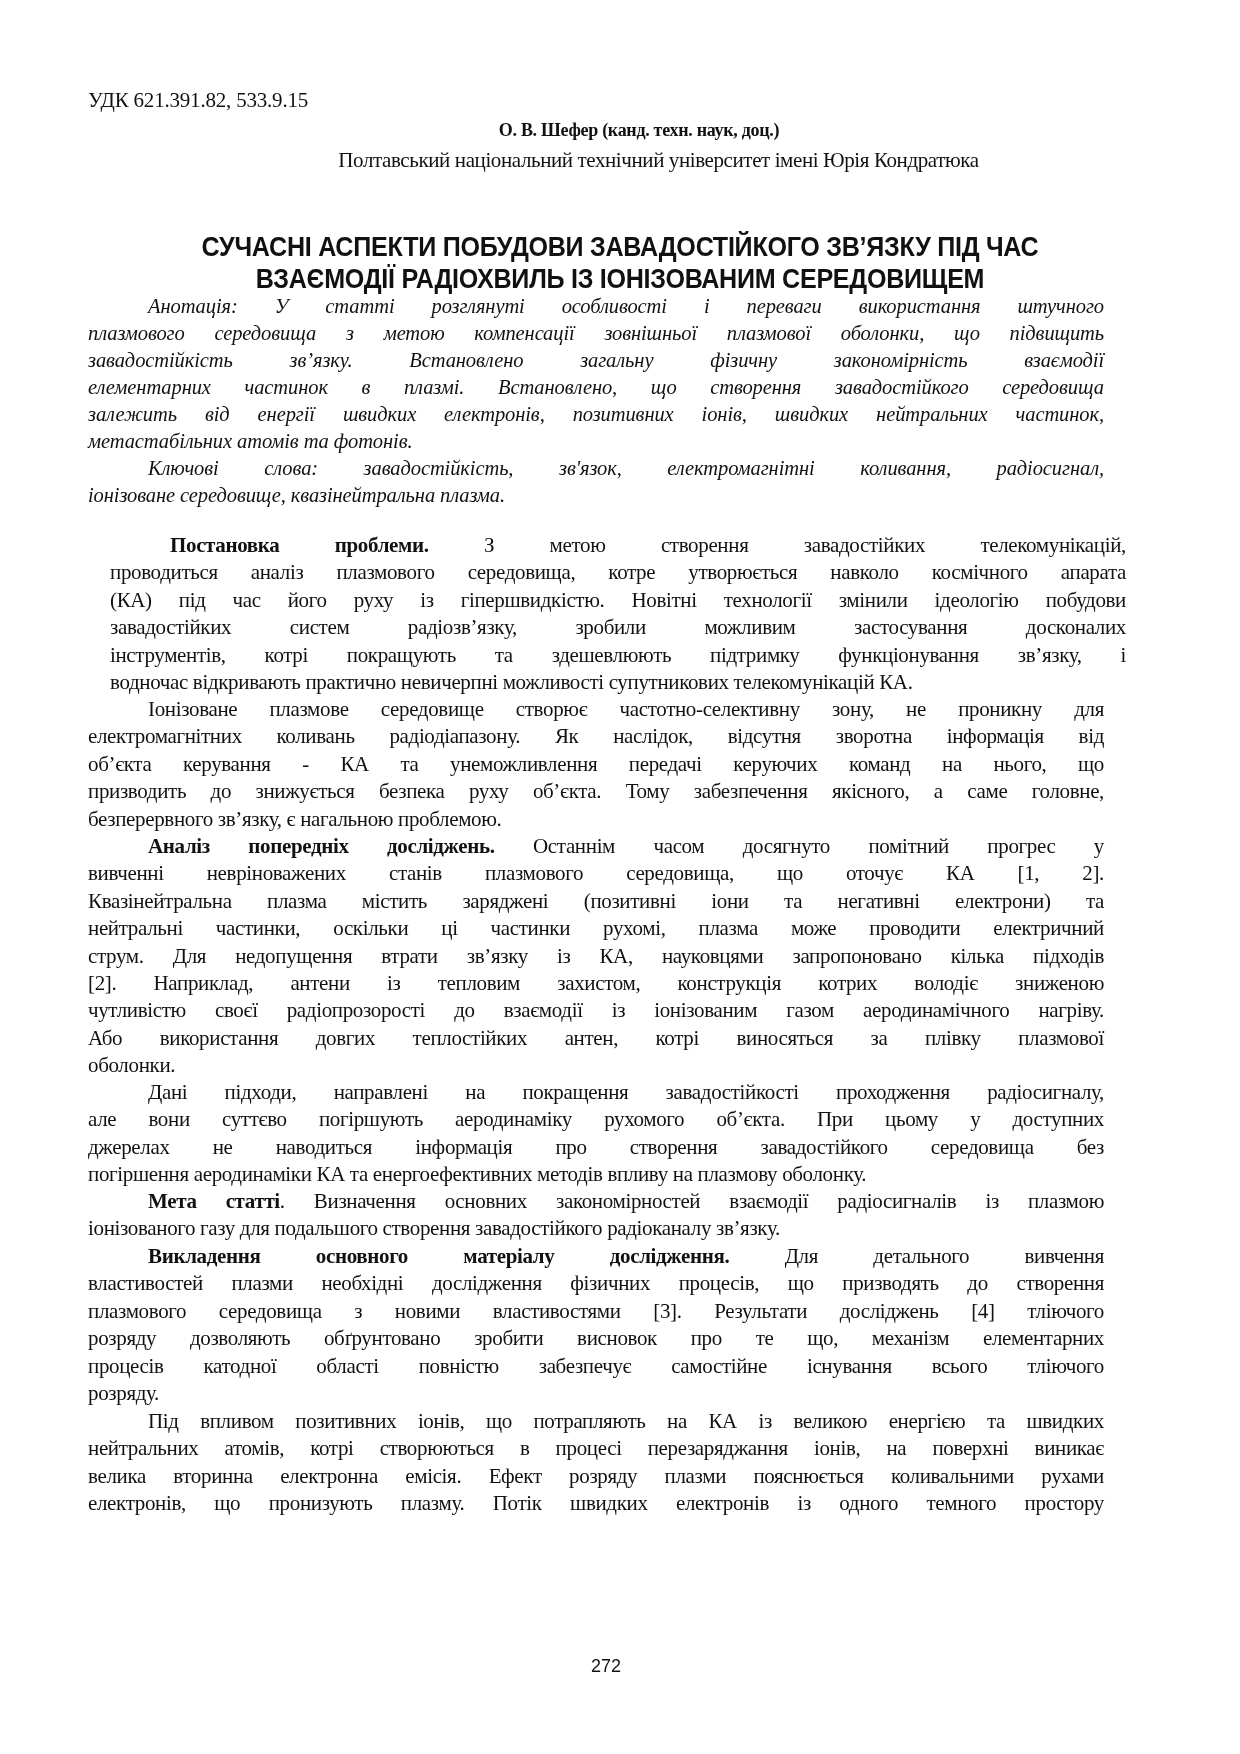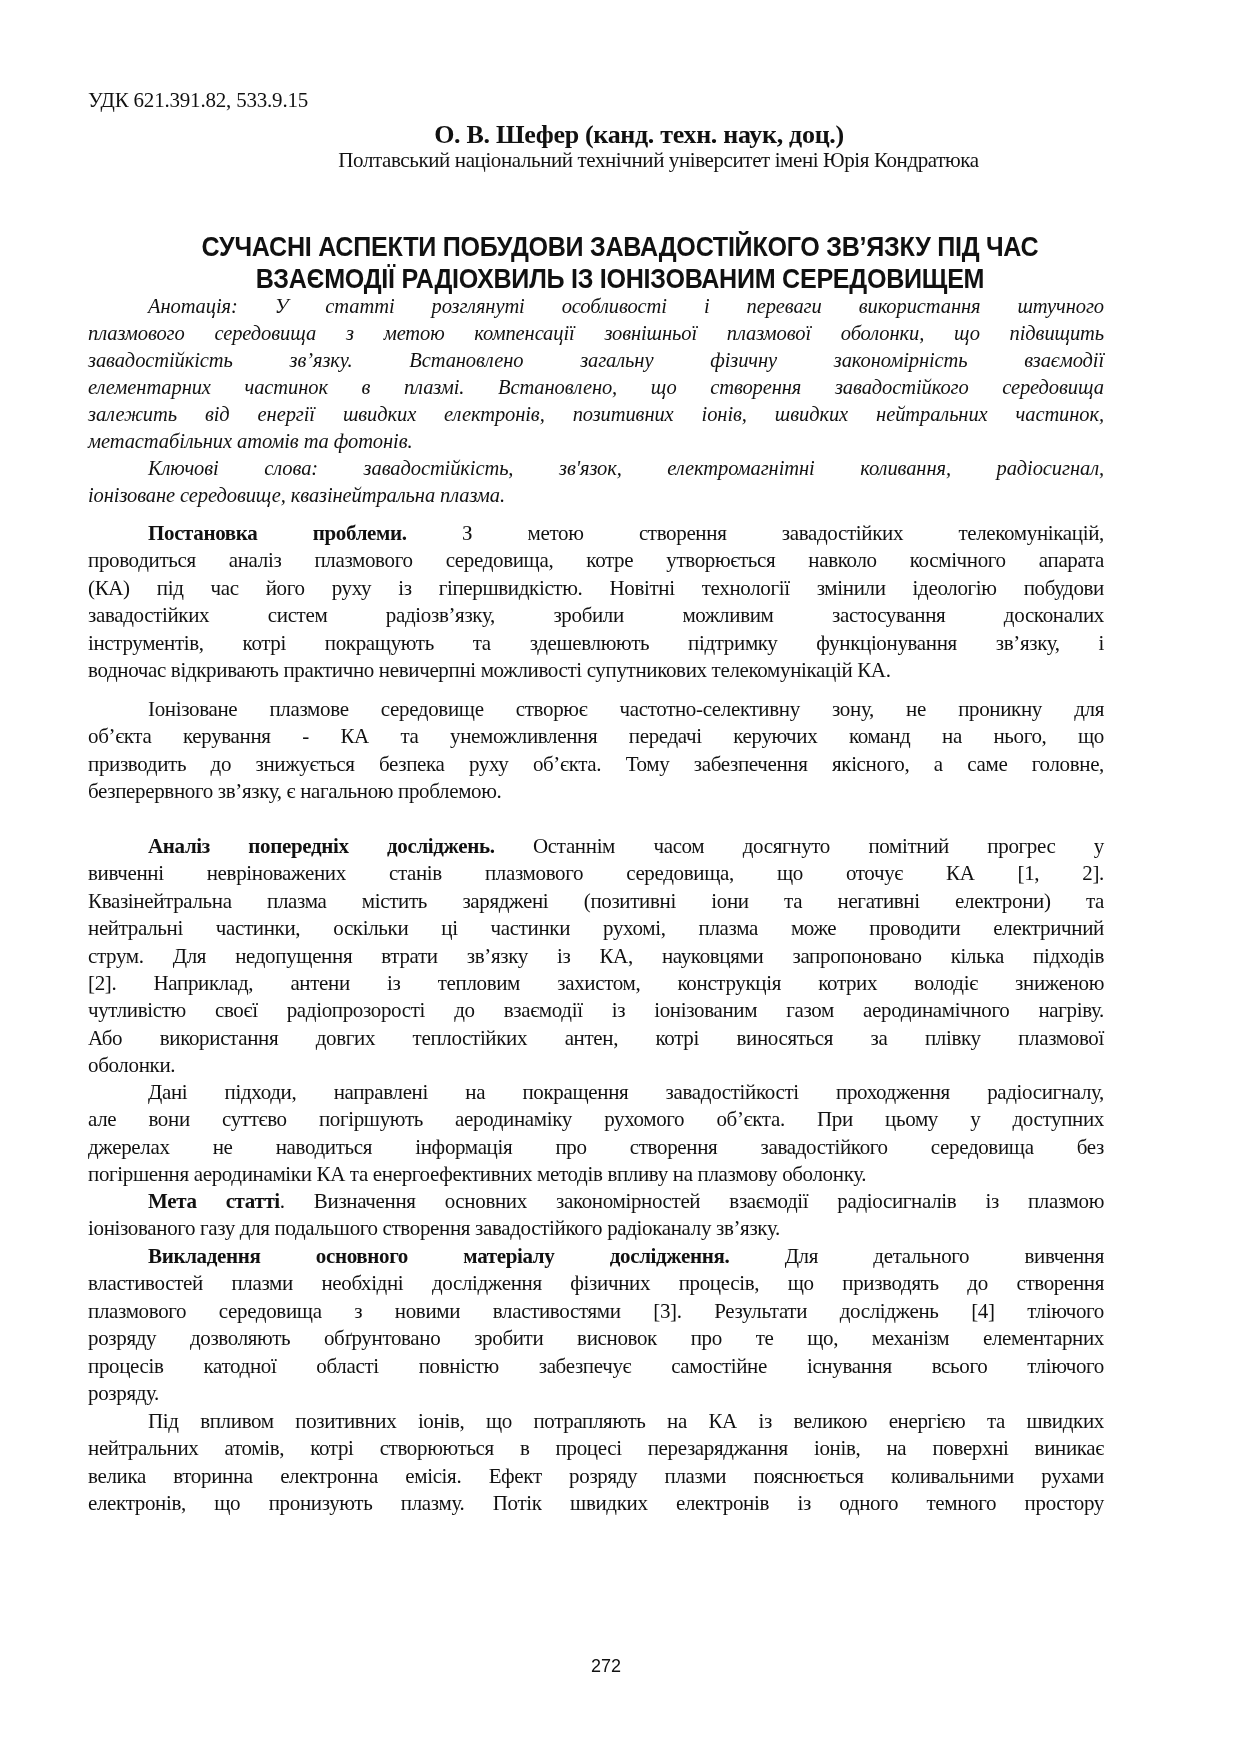"О. В. Шефер (канд. техн." .author { font-size: 26px -> 18px }
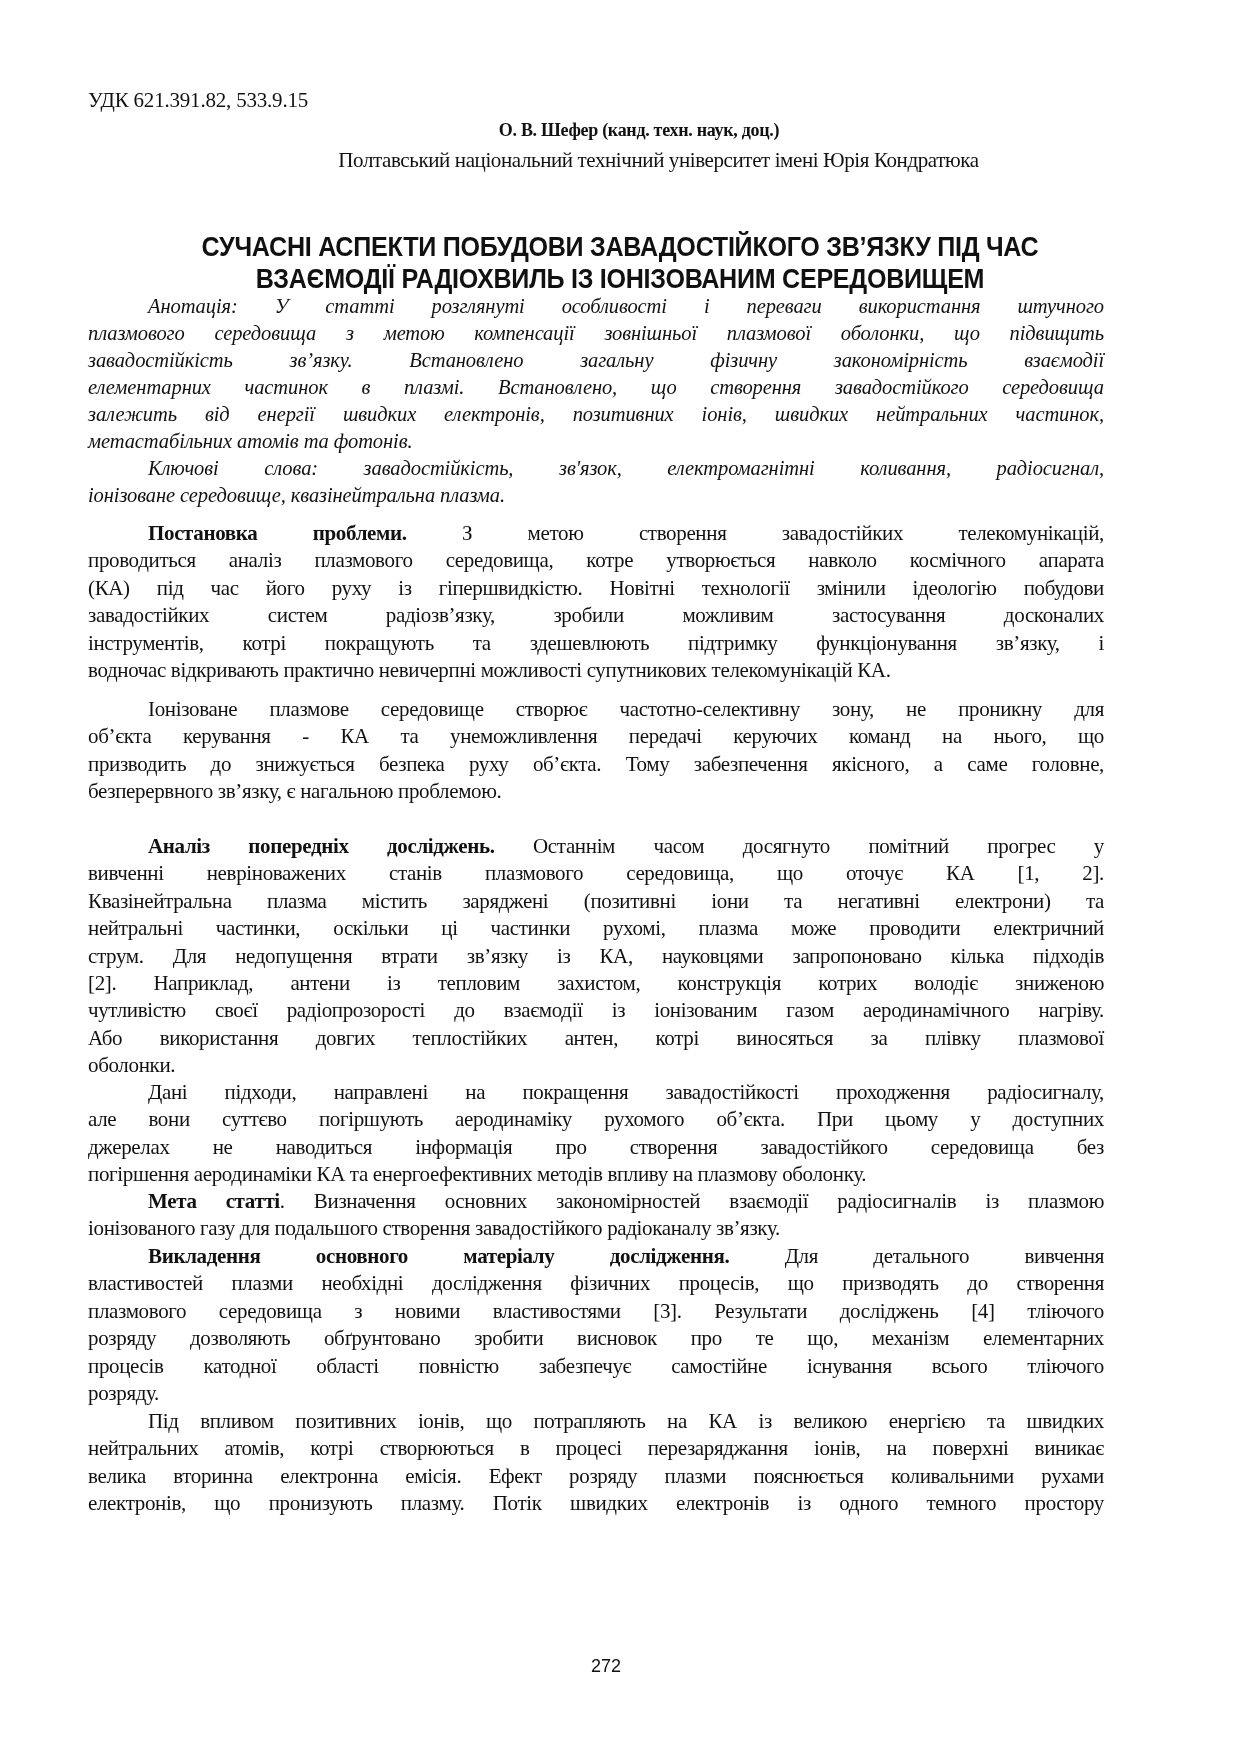"Постановка проблеми. З метою створення" div.block { margin-left: none -> 22px; top: 520px -> 532px }
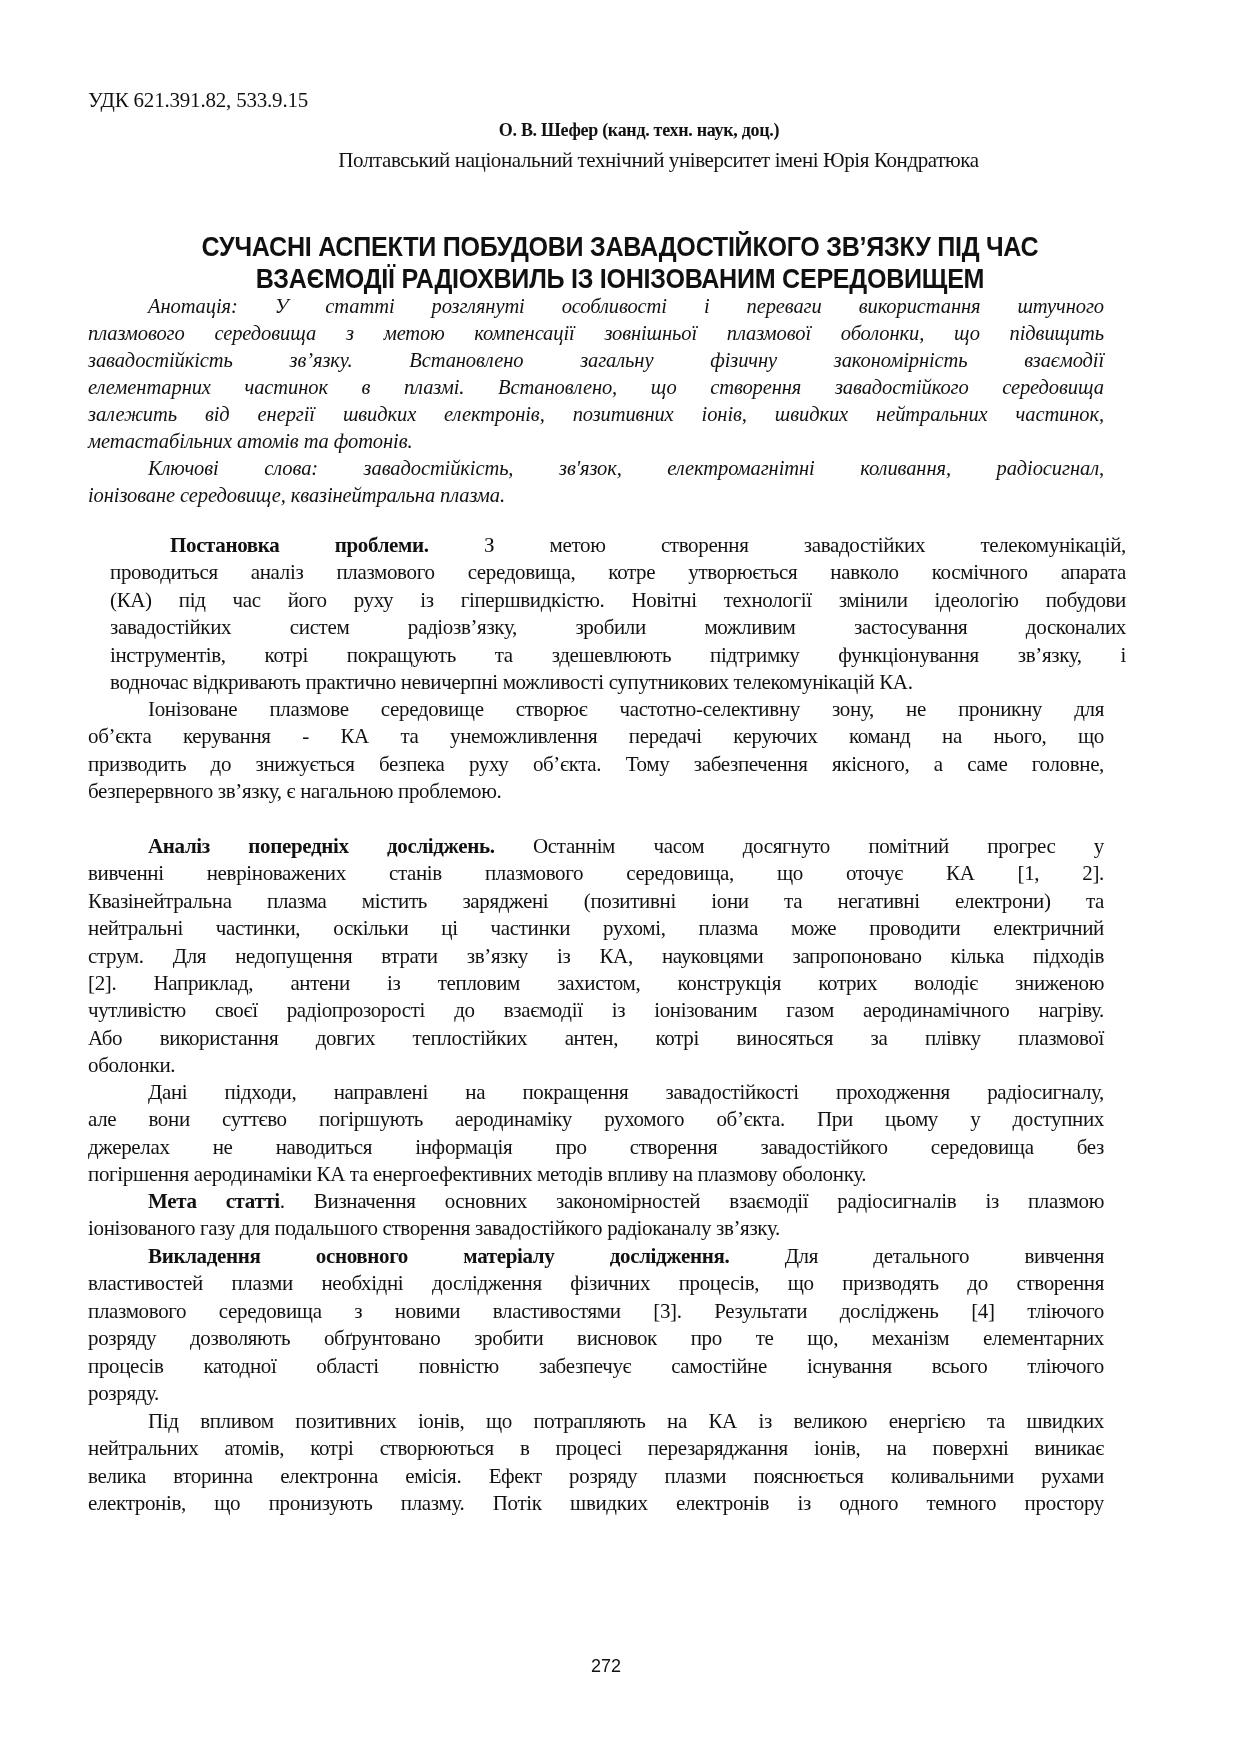"електромагнітних коливань" span.line { html: none -> <span>електромагнітних коливань радіодіапазону. Як наслідок, відсутня зворотна інформація від</span> }
